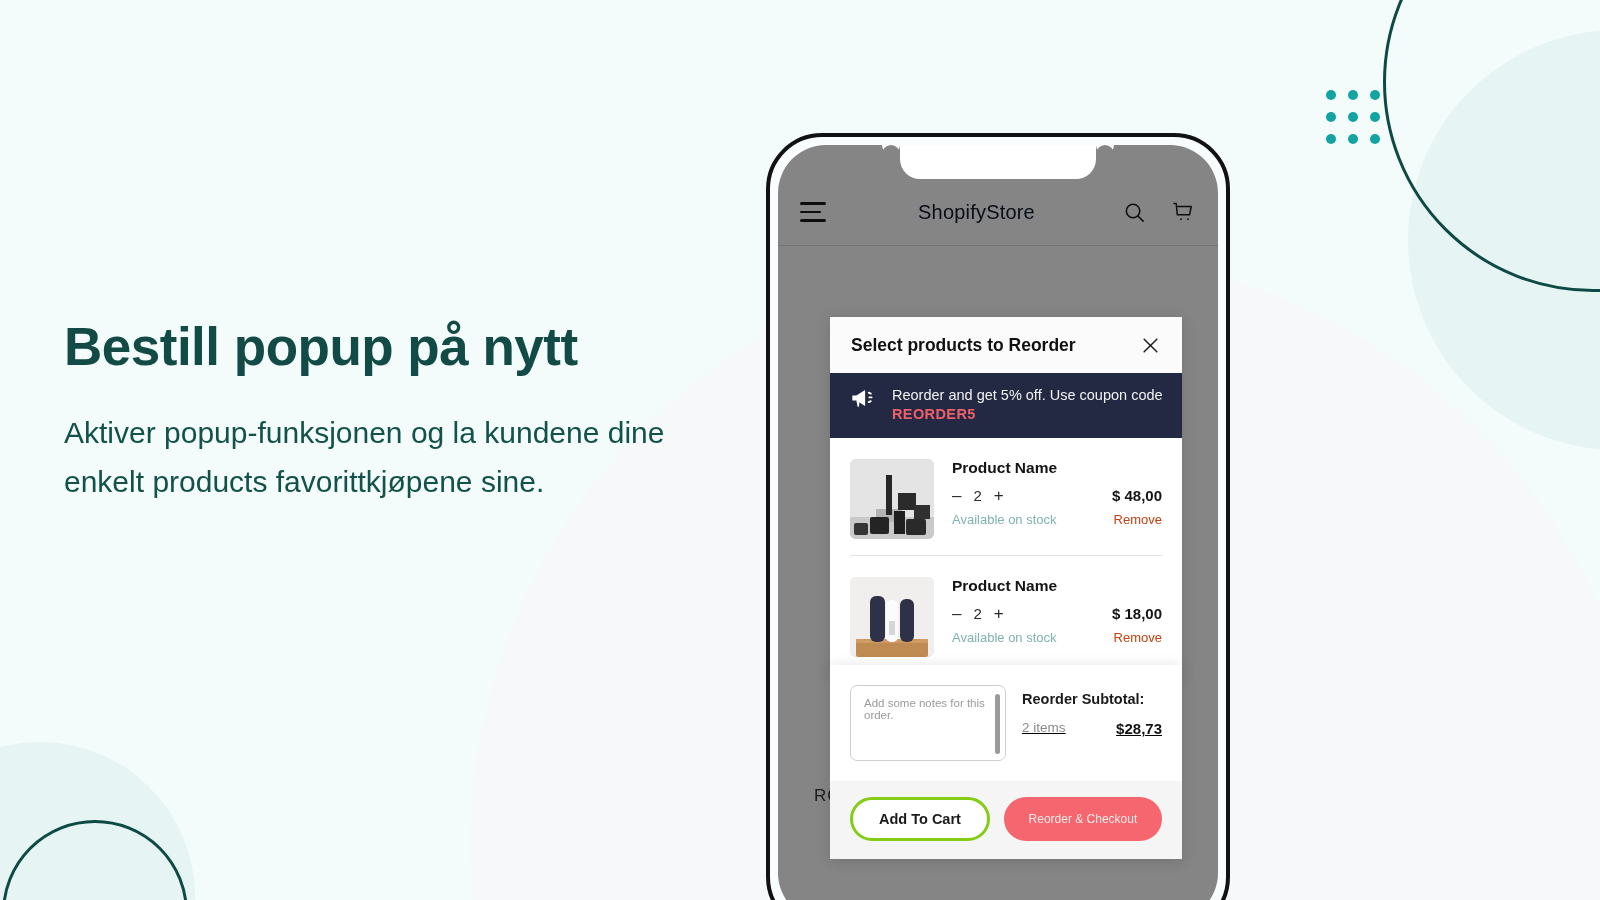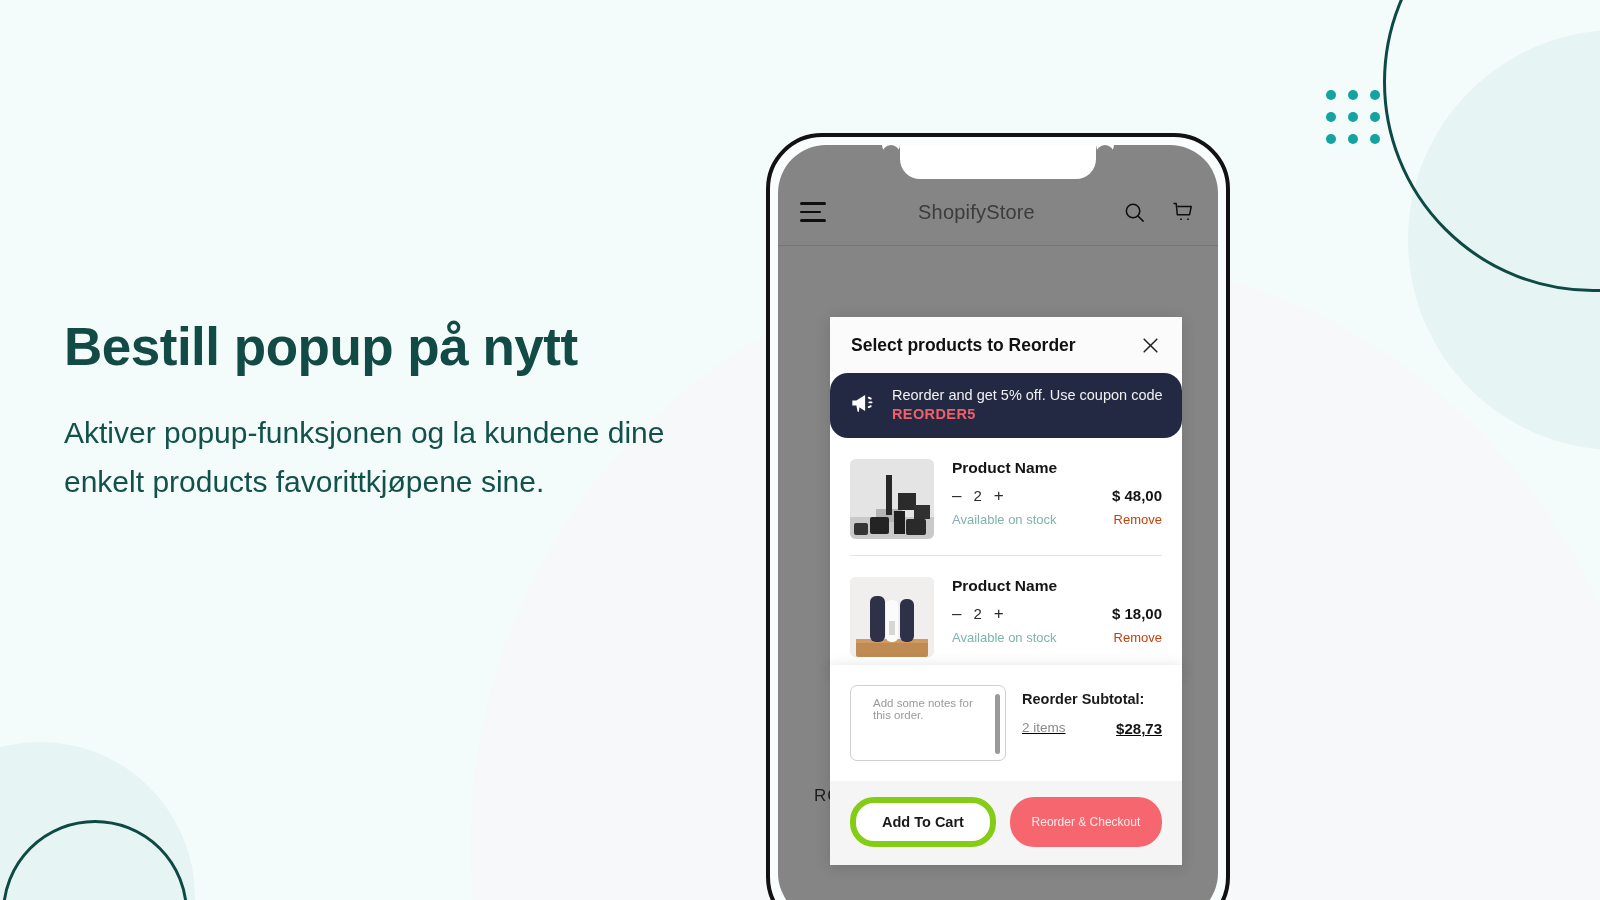"ShopifyStore" .store-title { color: #737373 -> #0f172a }
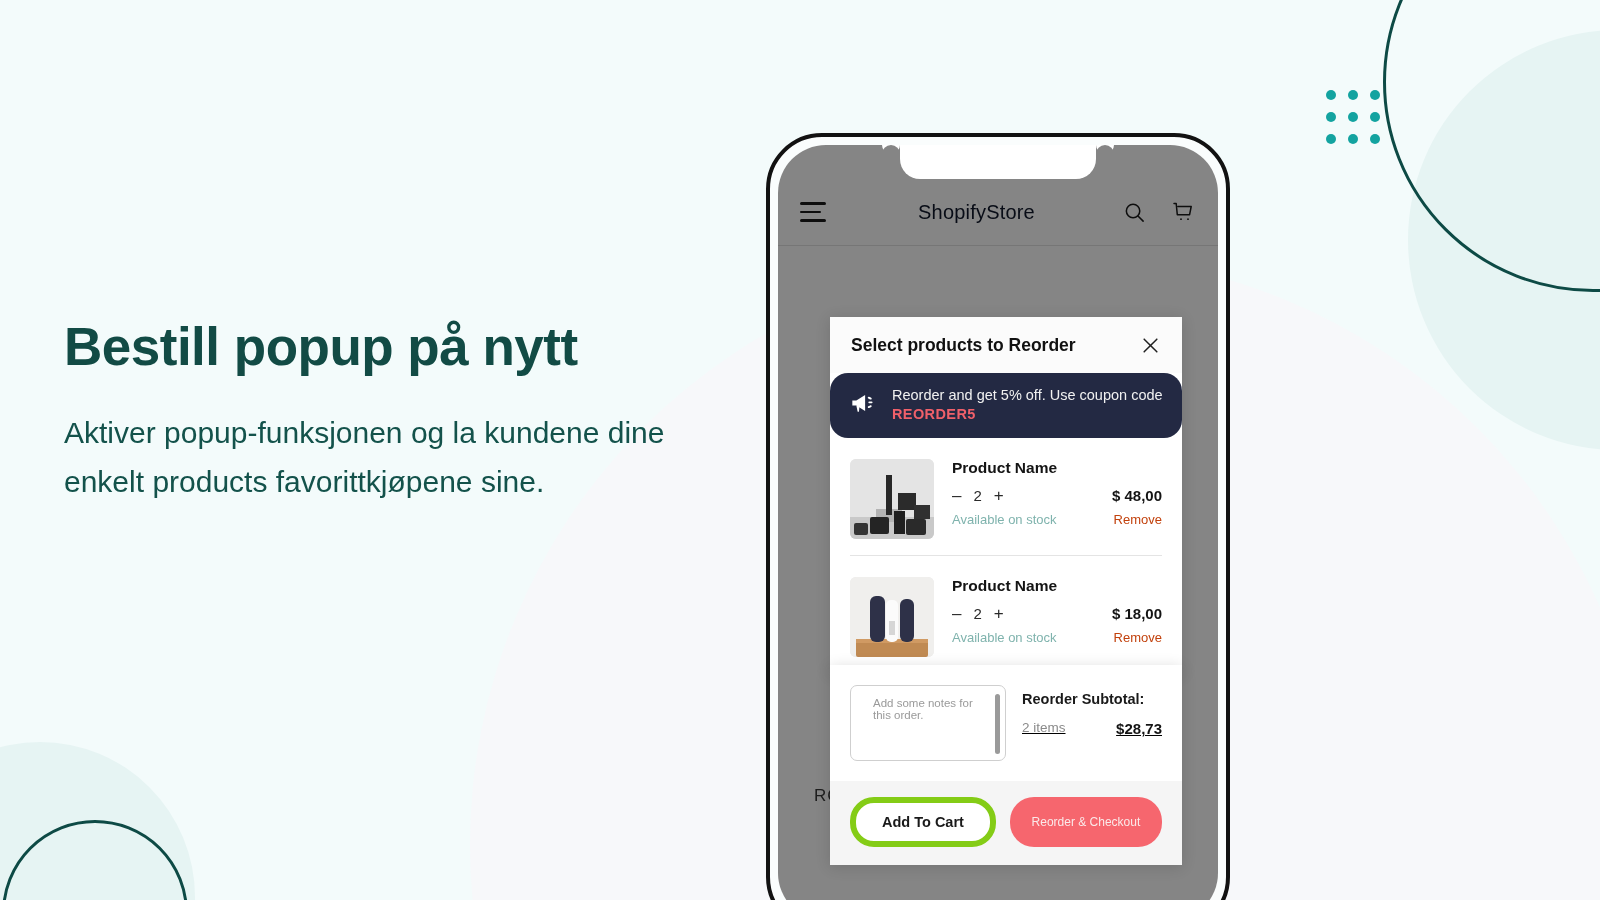"Reorder and get 5% off." .coupon-bar { align-items: center -> none; border-radius: 18px -> none }
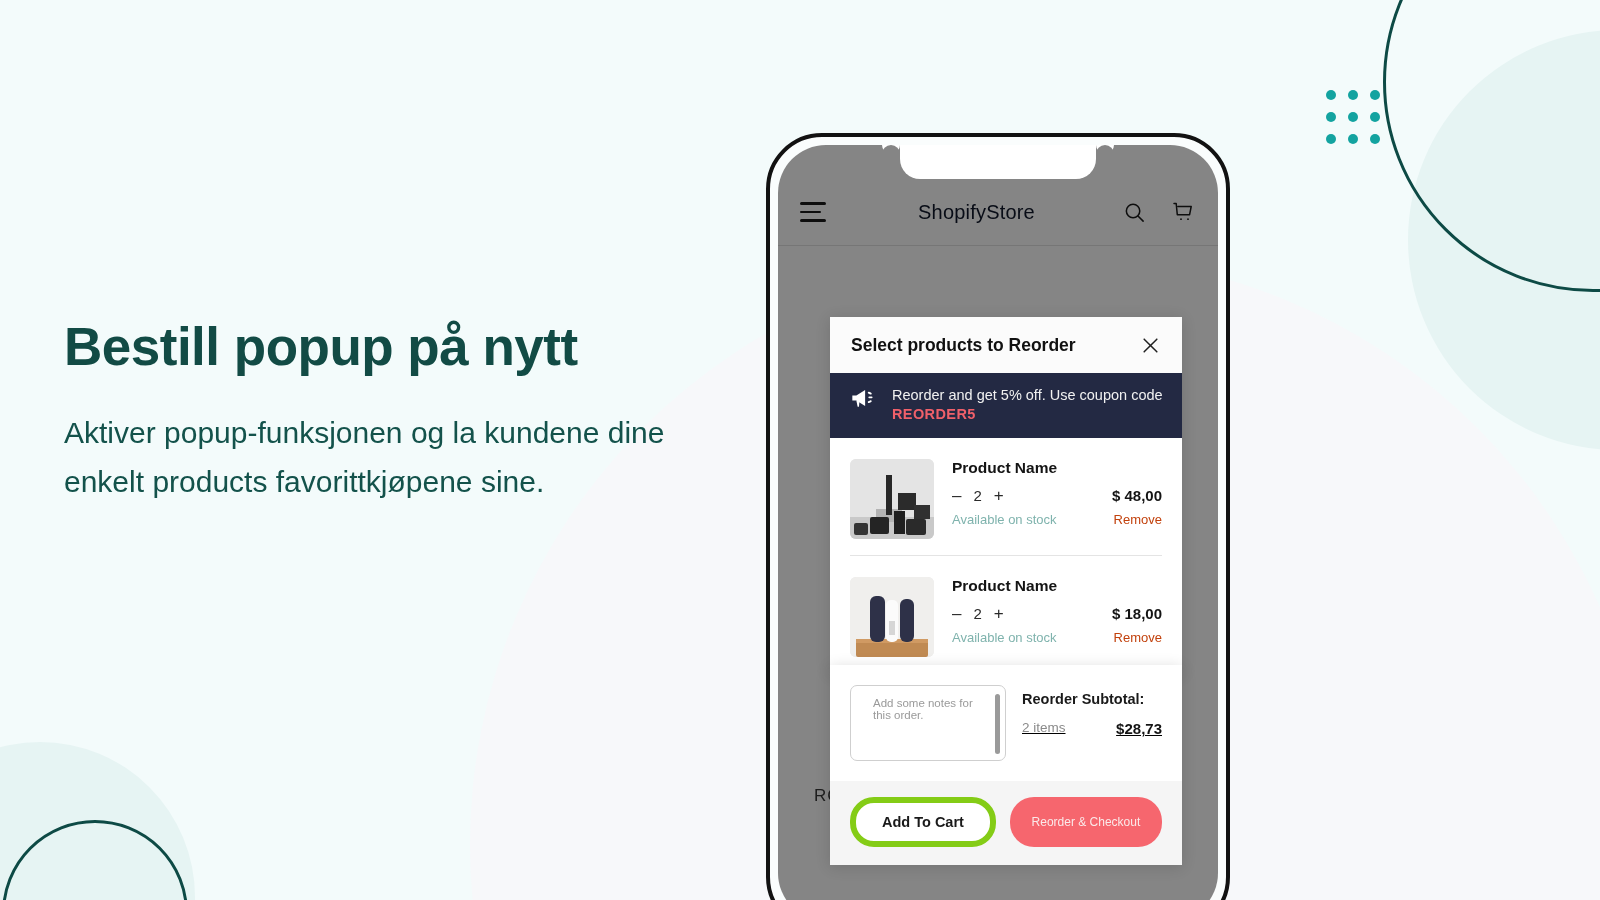"Add some notes for this" .notes-box .ph { left: 22px -> 13px }
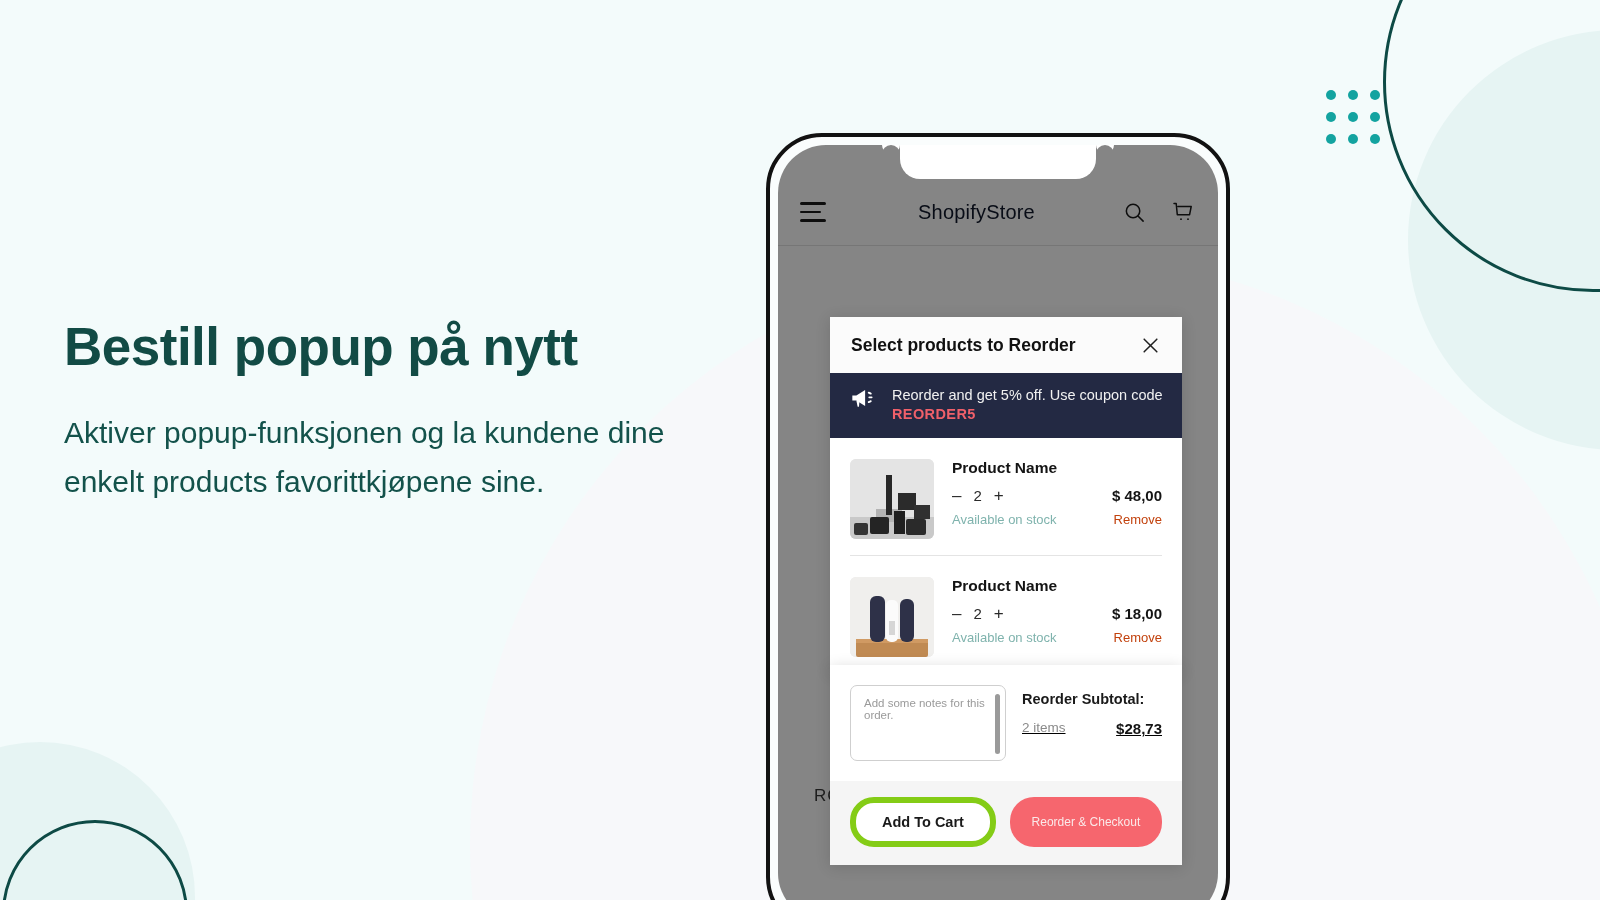"Add To Cart" .btn-outline { border: 6px solid #84cc16 -> 3px solid #84cc16 }
